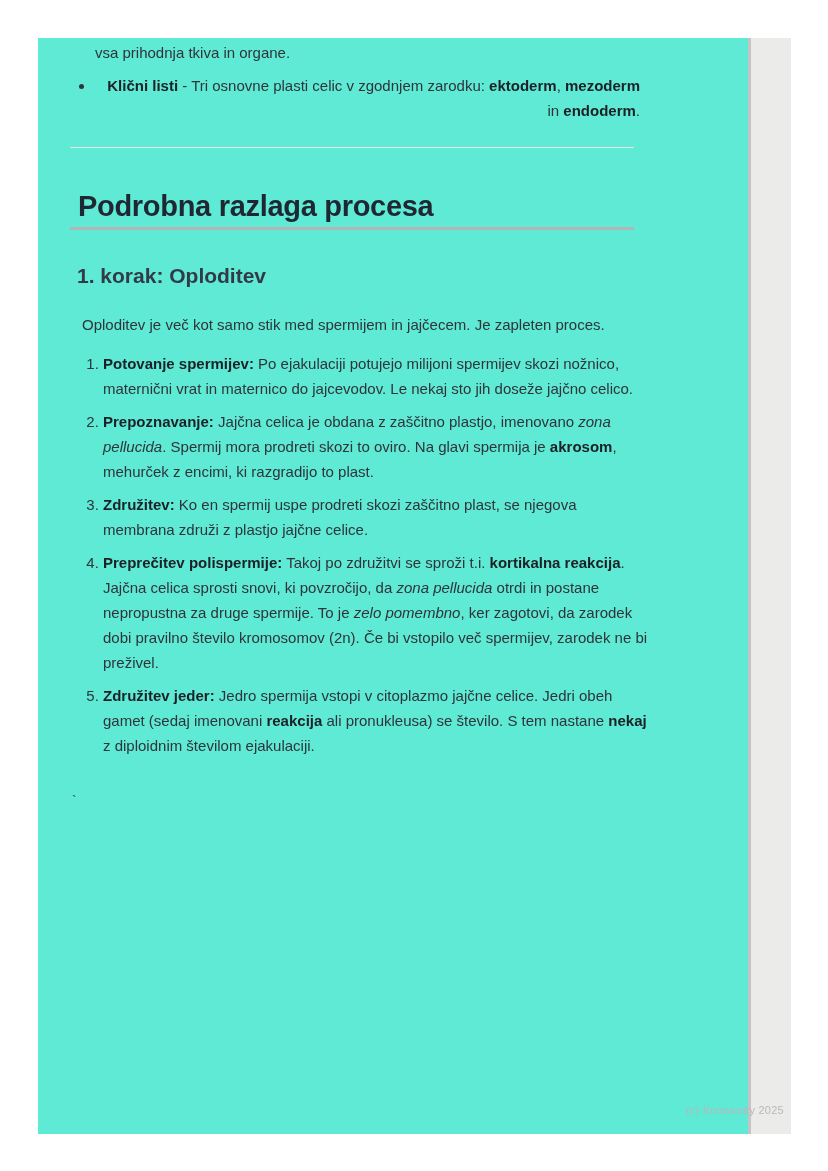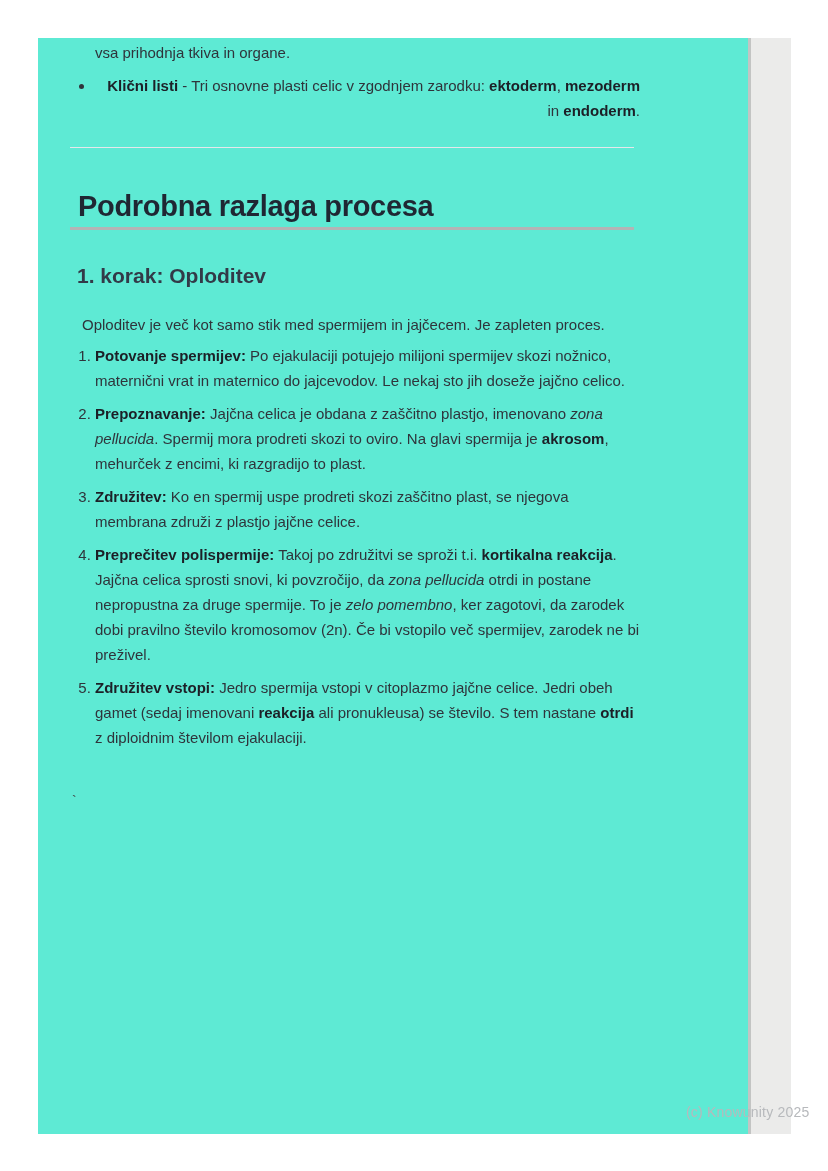"Potovanje spermijev: Po ejakulaciji" ol.steps { margin: 0 -> 8px }
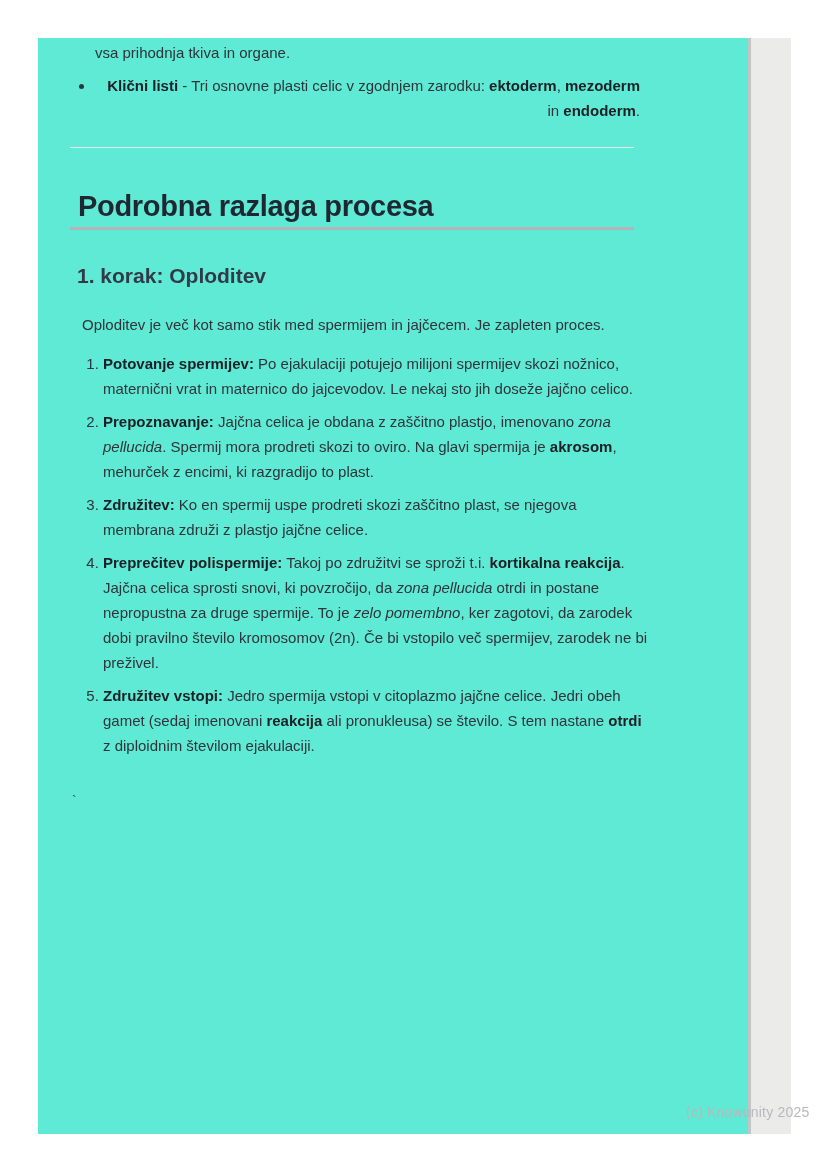"Združitev vstopi:" b { text: vstopi -> jeder }
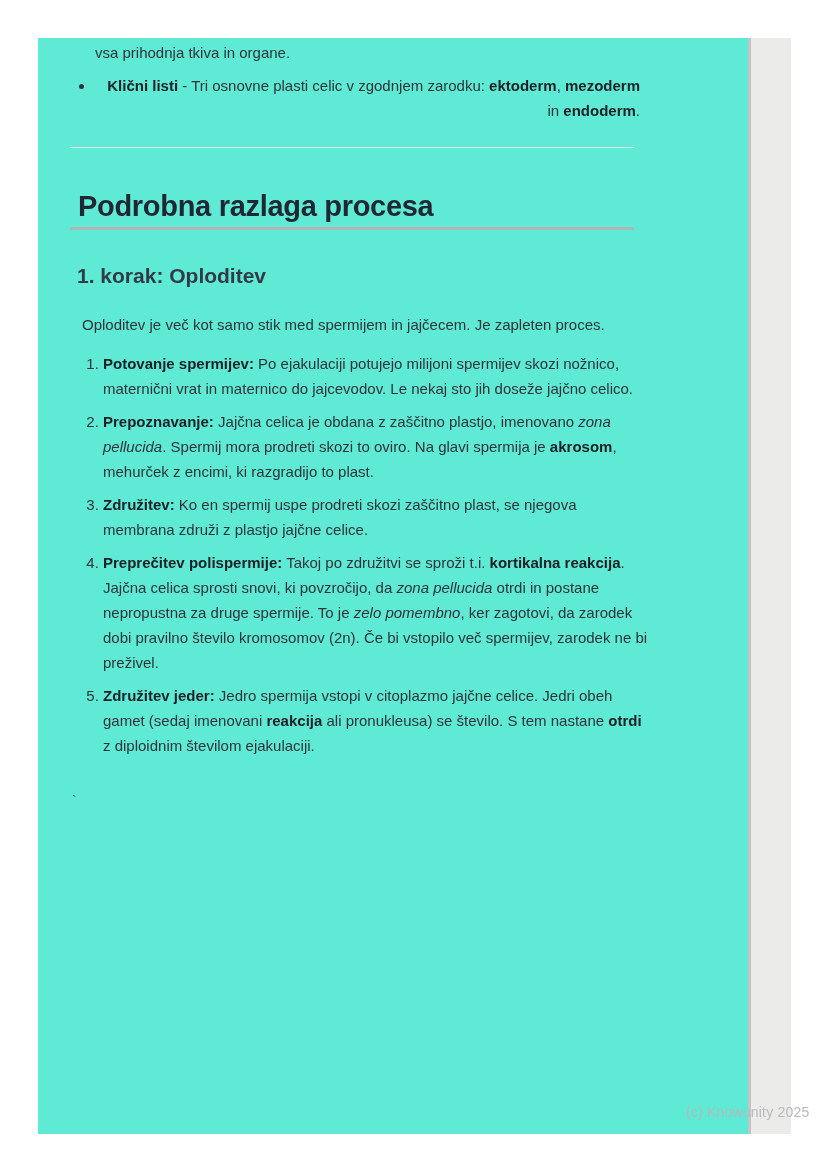"otrdi" b { text: otrdi -> nekaj }
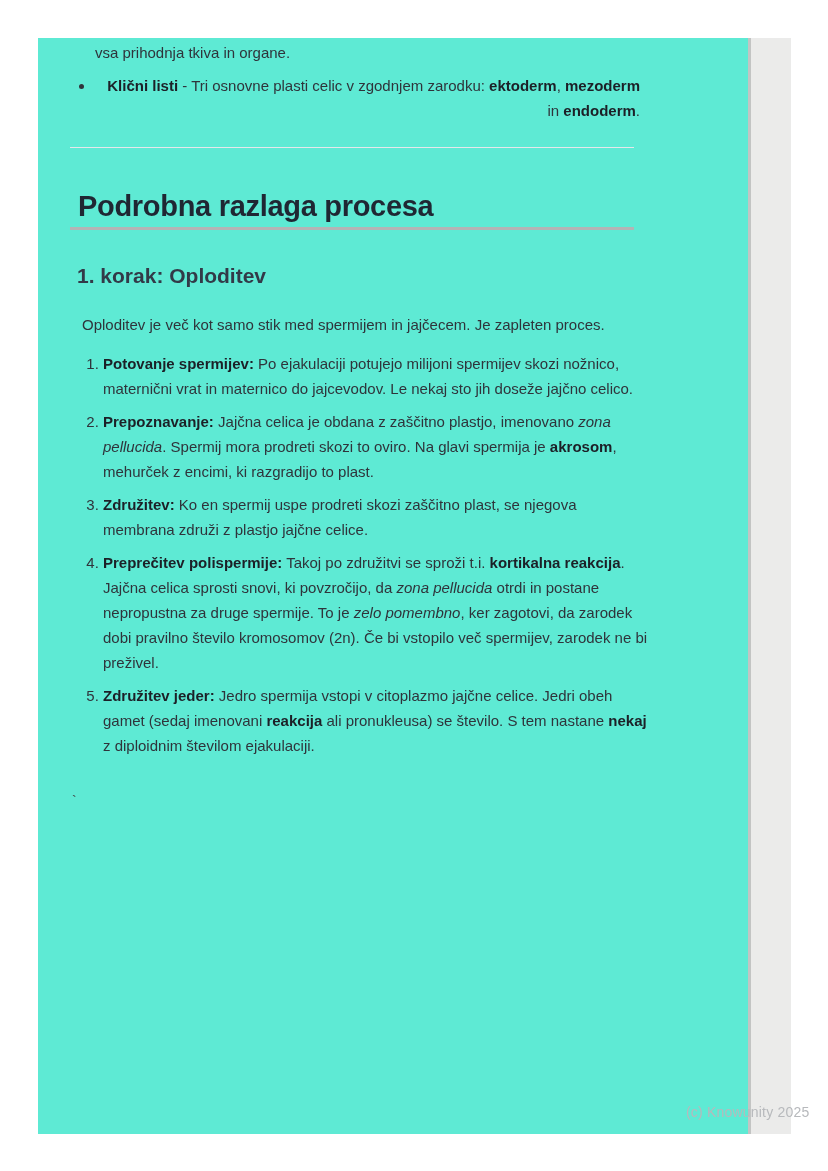"(c) Knowunity 2025" .footer { font-size: 14px -> 11px }
